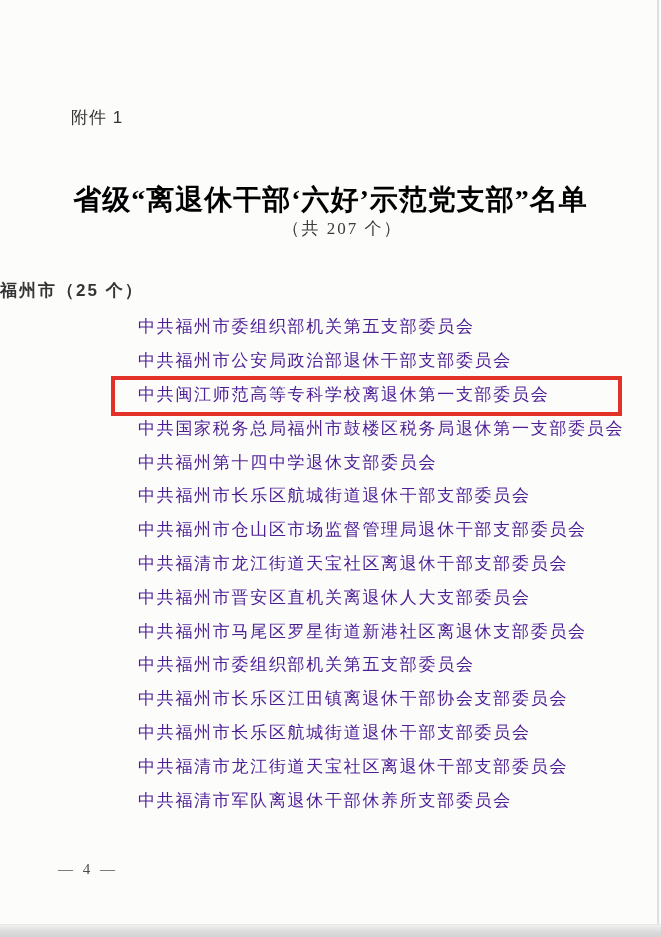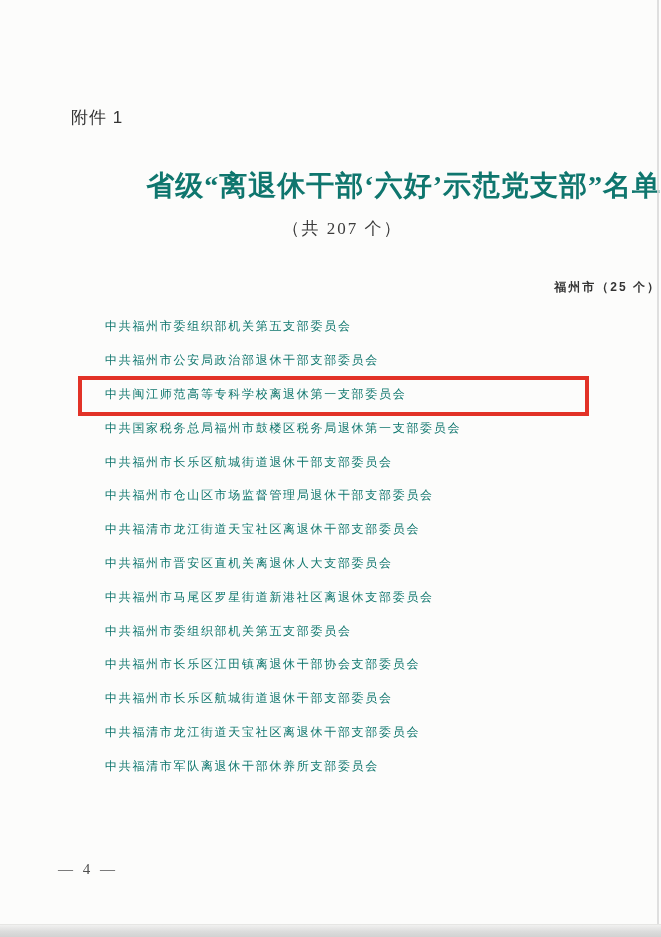"省级“离退休干部‘六好’示范党支部”名单" .title { color: #0f766e -> #000000; text-align: right -> center; top: 167px -> 181px }
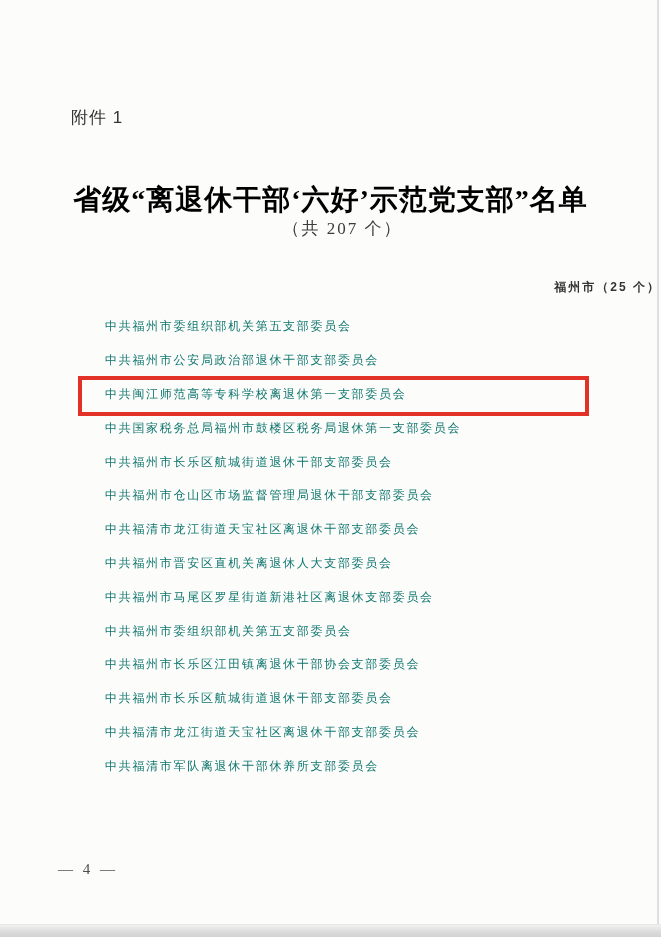"福州市（25 个）" .section-heading { font-size: 12px -> 17px; text-align: right -> left }
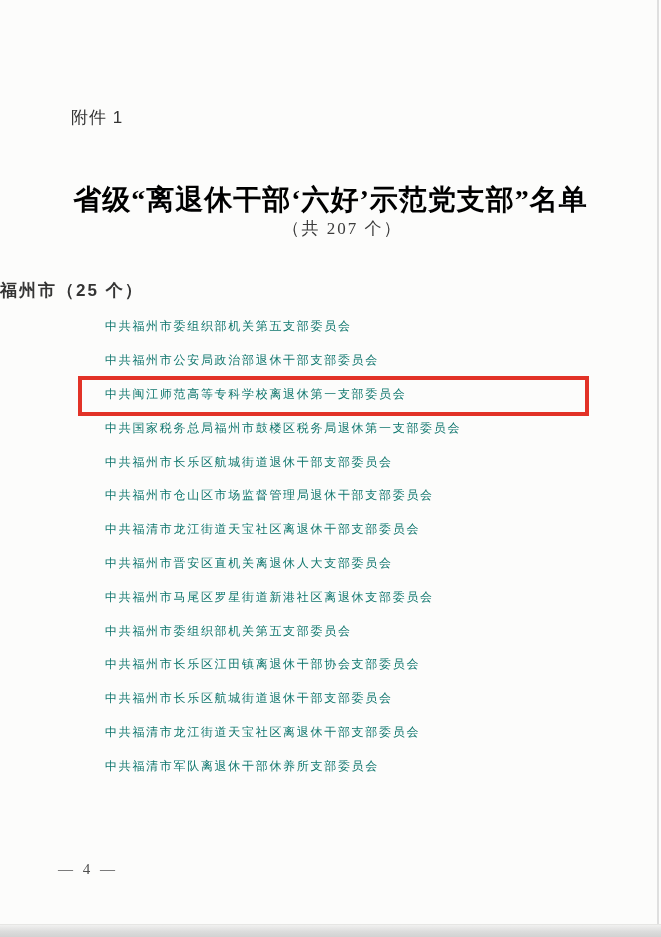"中共福州市委组织部机关第五支部委员会" .list-item { color: #0f766e -> #4c1d95; font-size: 12px -> 17px; margin-left: none -> 33px }
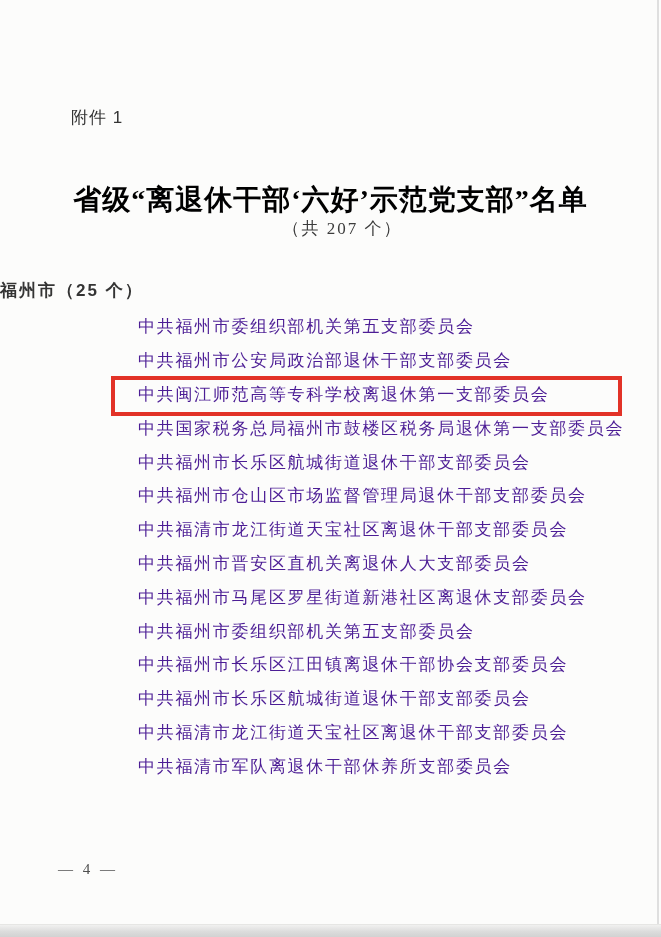"中共福州第十四中学退休支部委员会" div.list-item { html: none -> <div>中共福州第十四中学退休支部委员会</div> }
